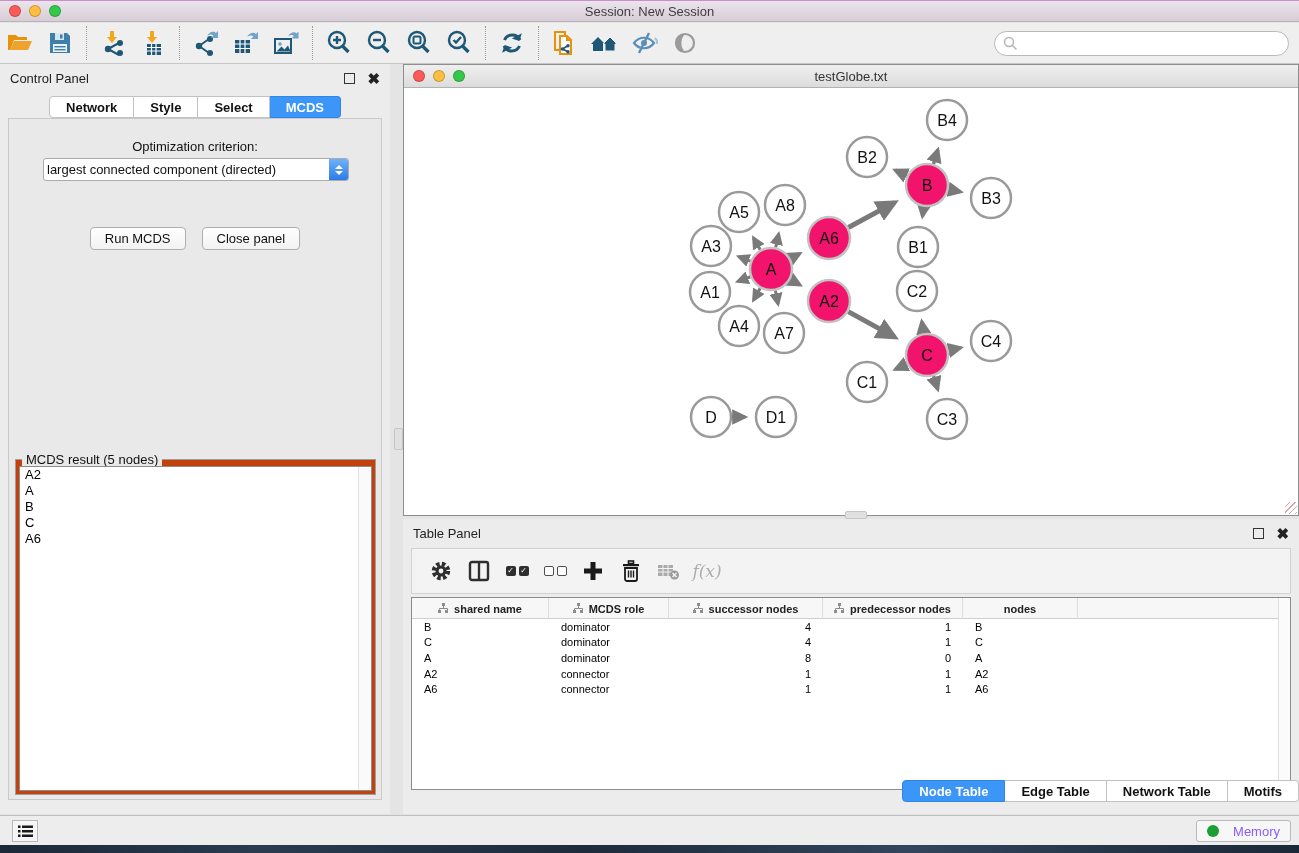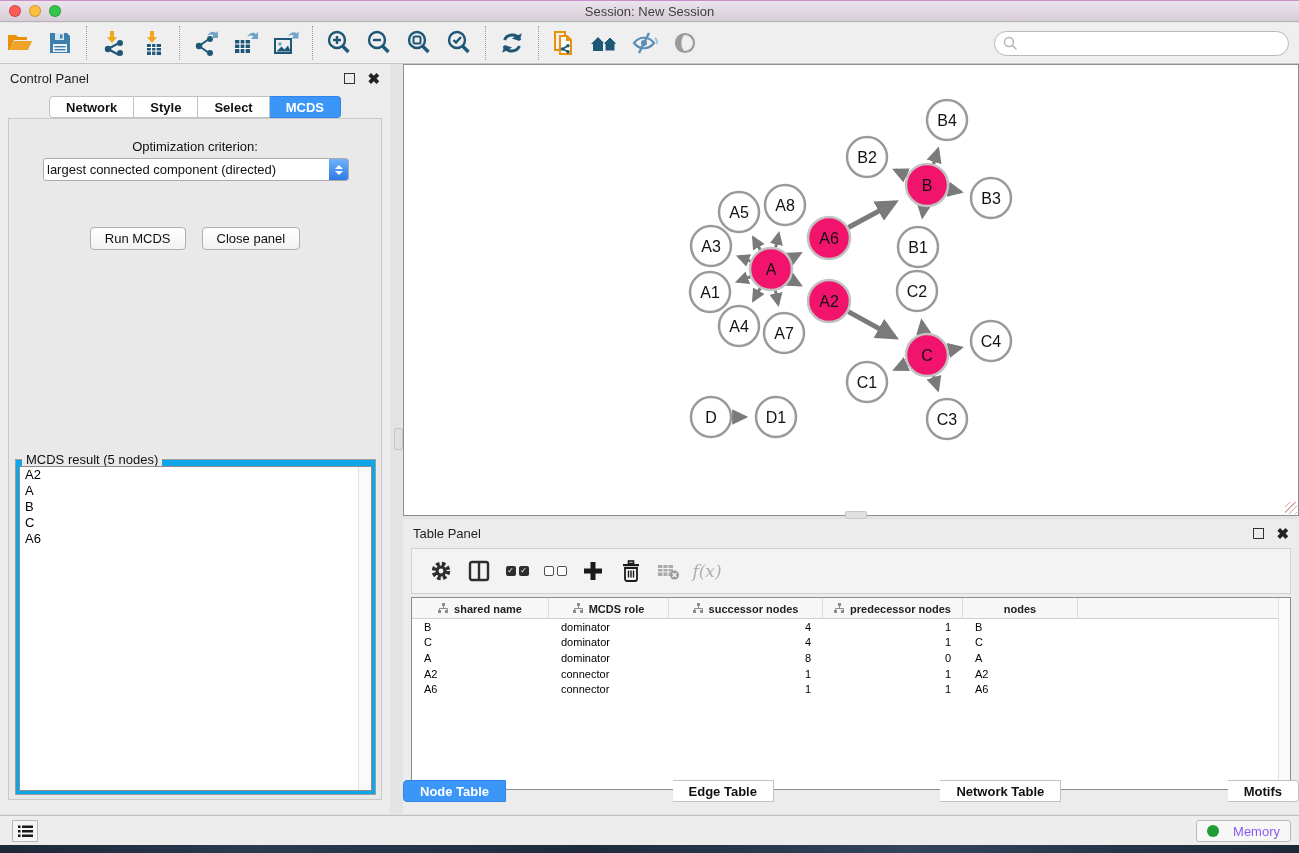"testGlobe.txt" div.net-titlebar { html: none -> <div> <span></span> <span></span> <span></span> <span>testGlobe.txt</span> </div> }
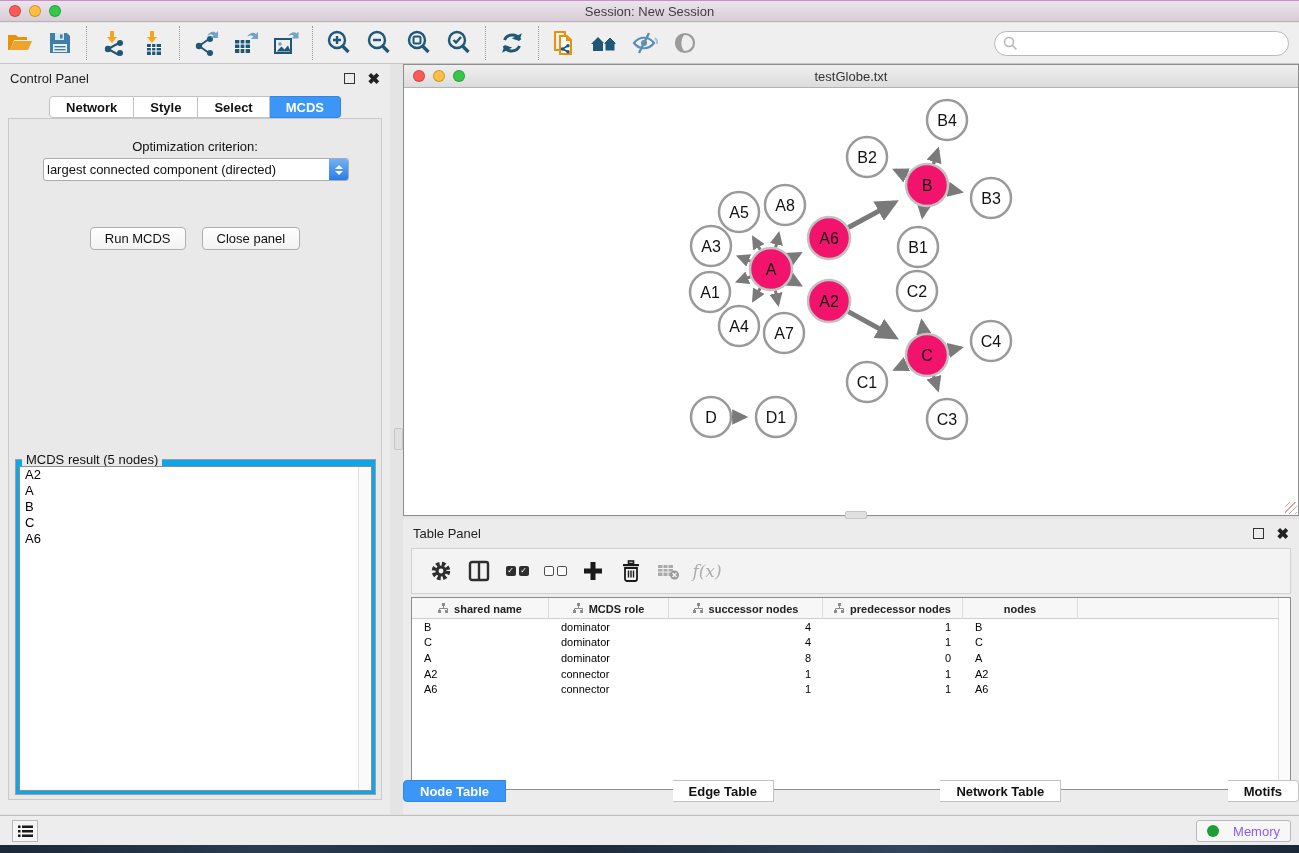"MCDS result (5 nodes)" .fieldset { background: #0ea5e9 -> #c2410c }
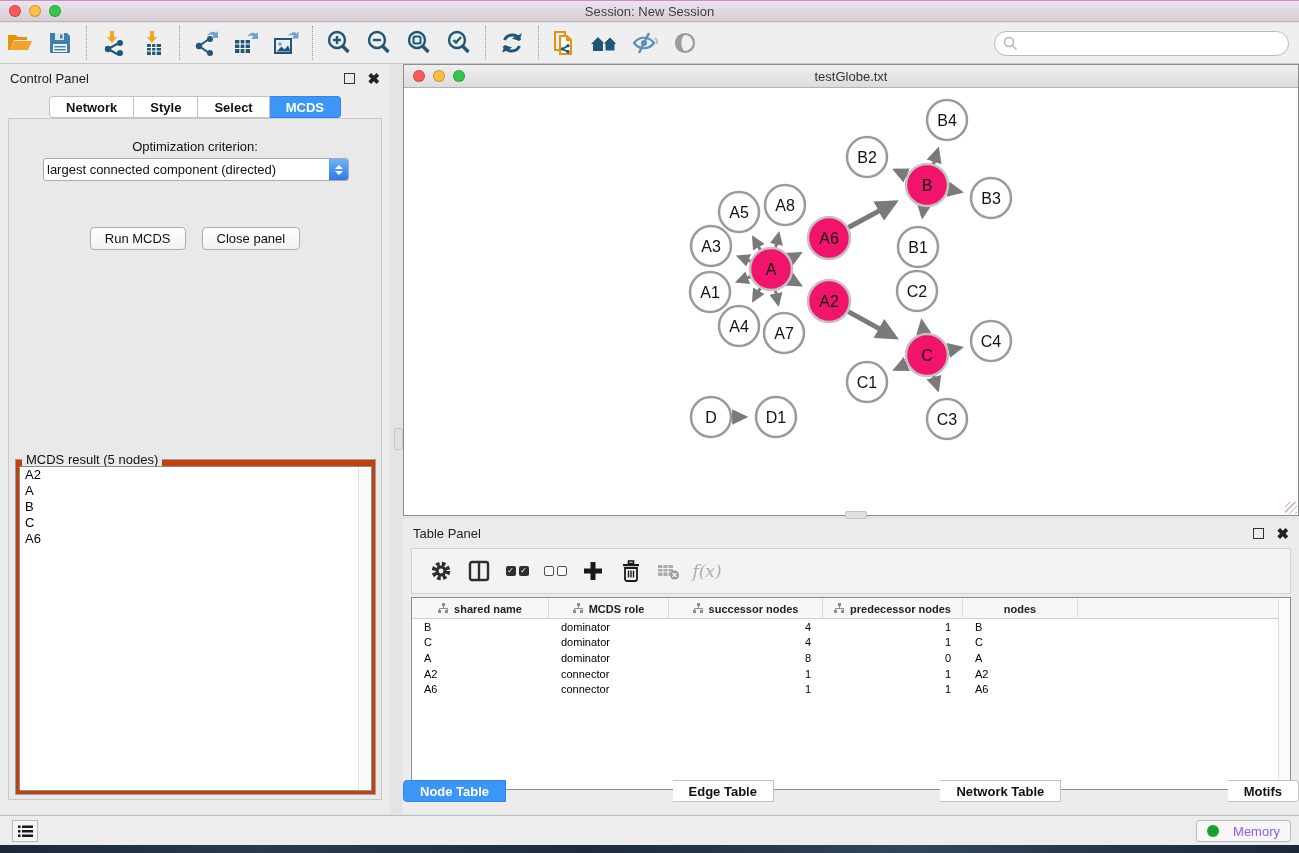"Node Table" .tp-tabs { justify-content: space-between -> flex-end }
